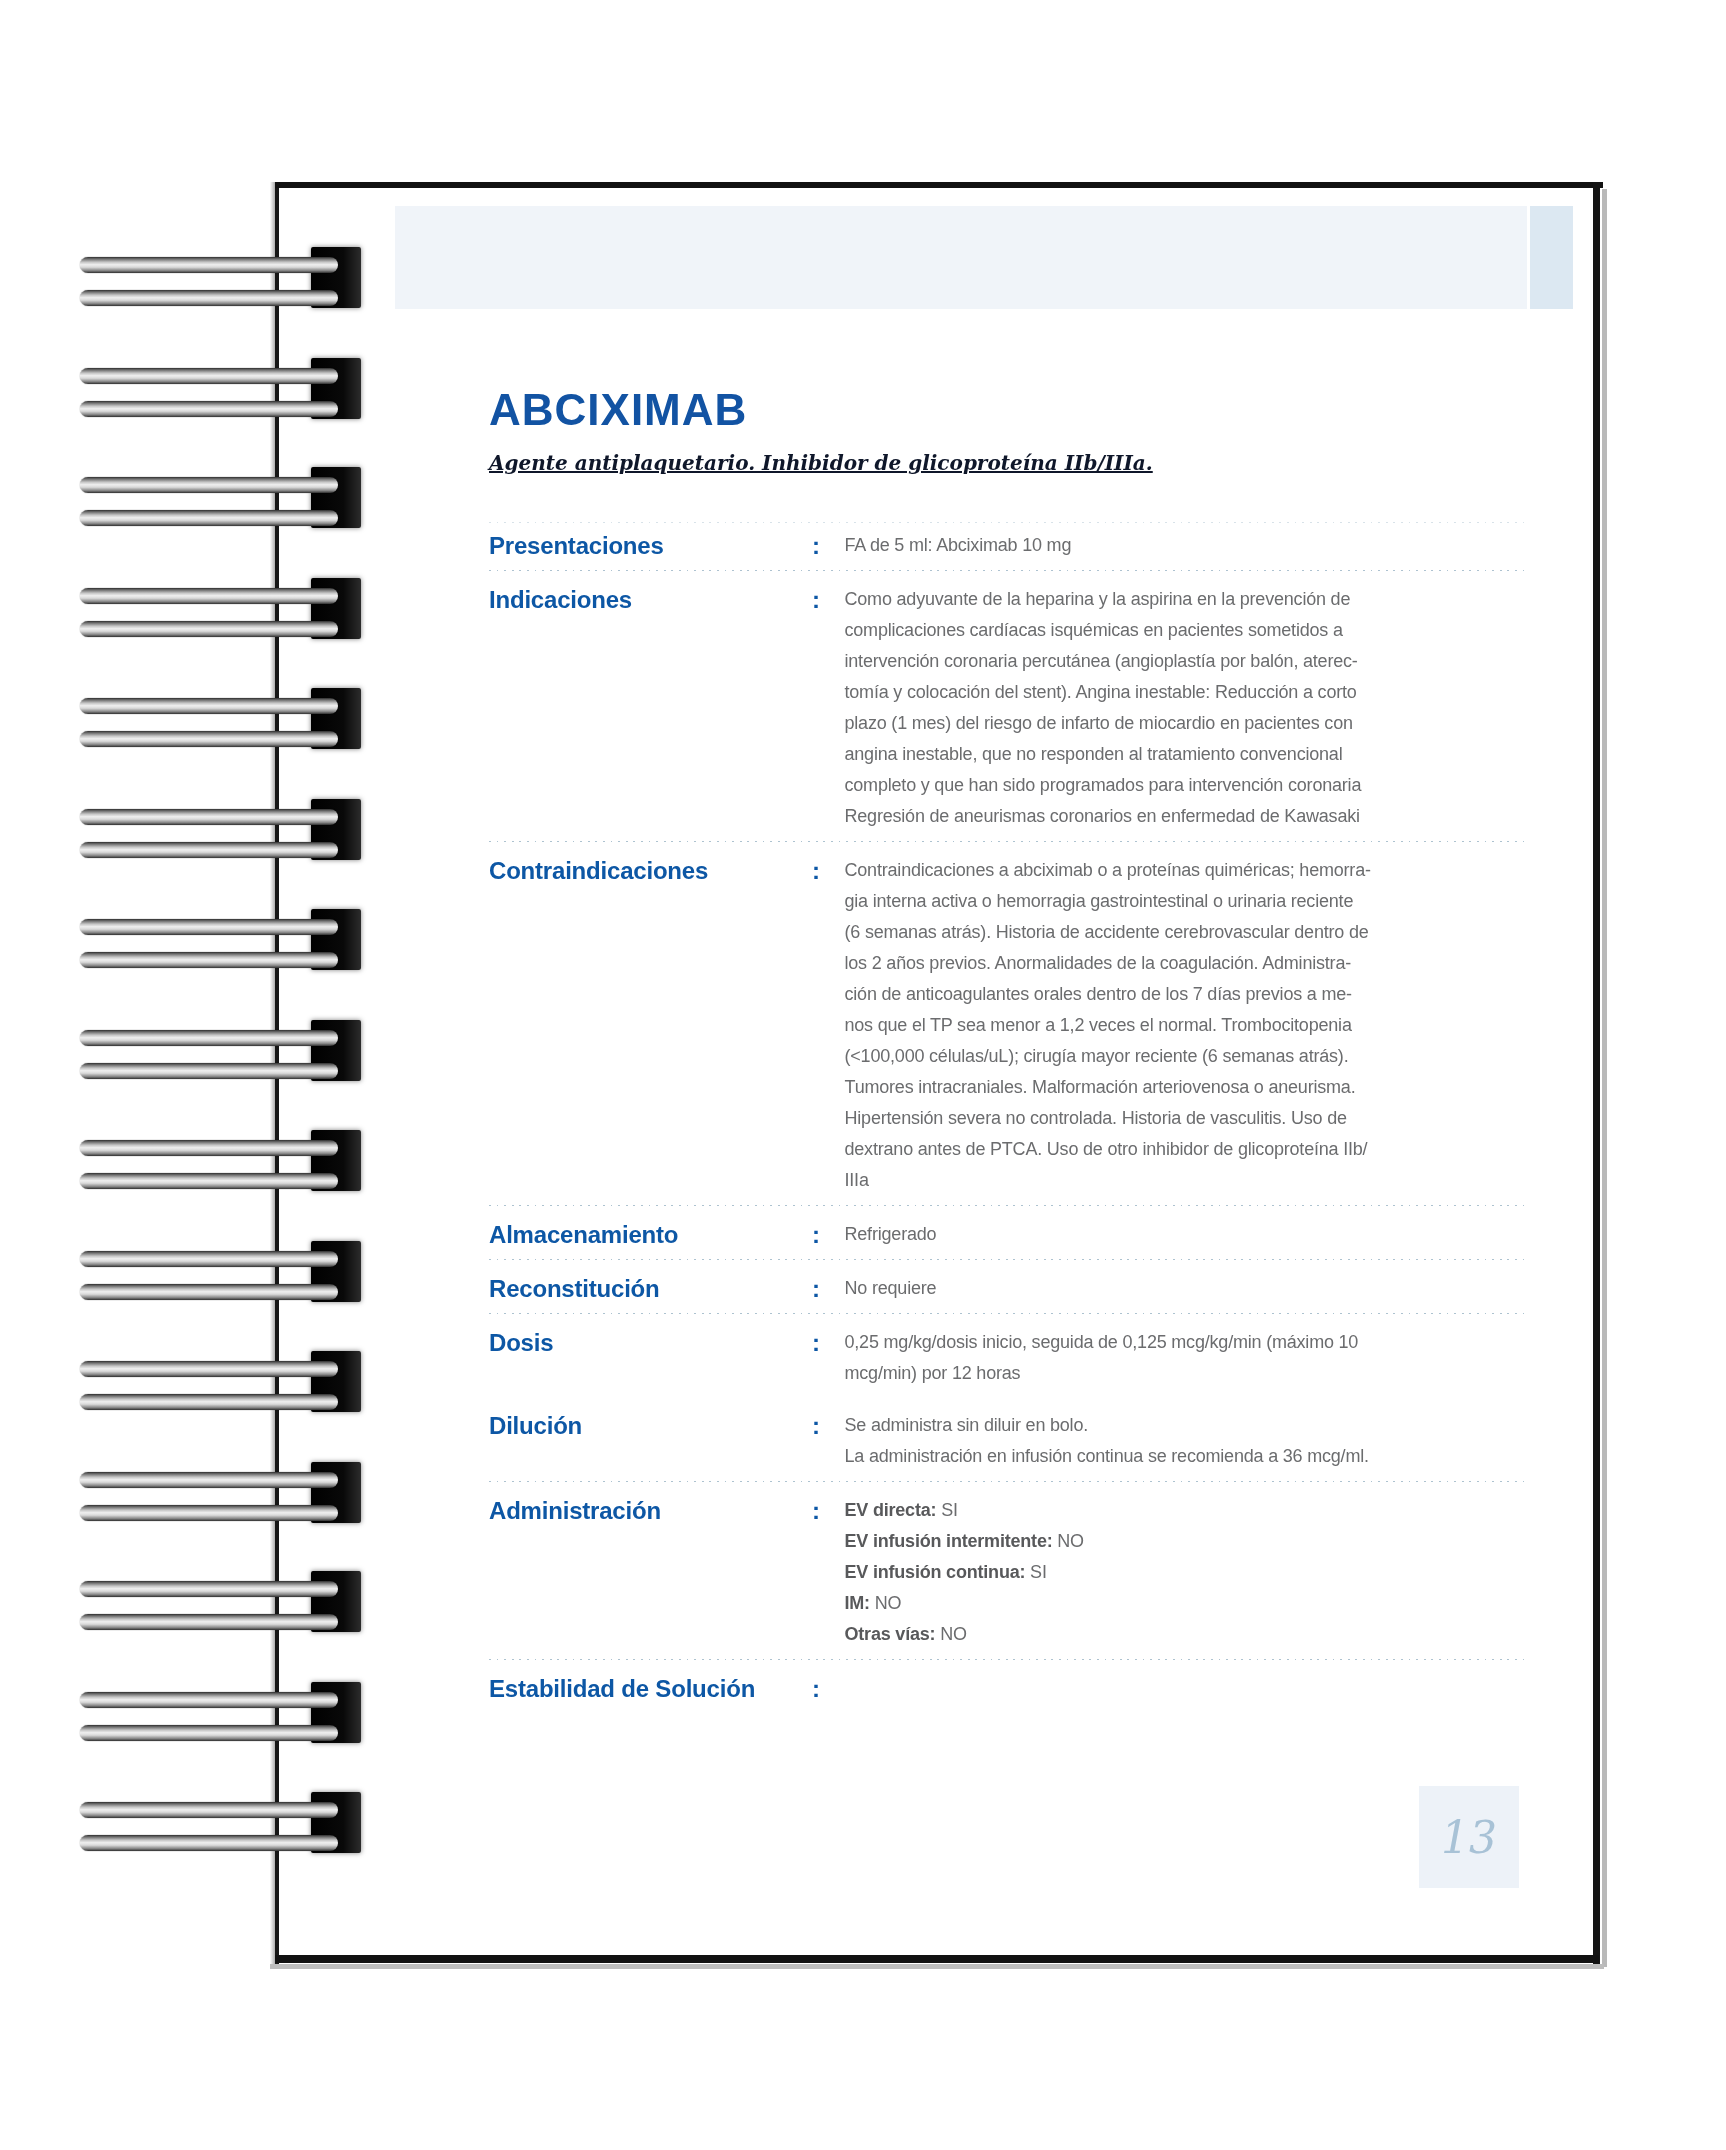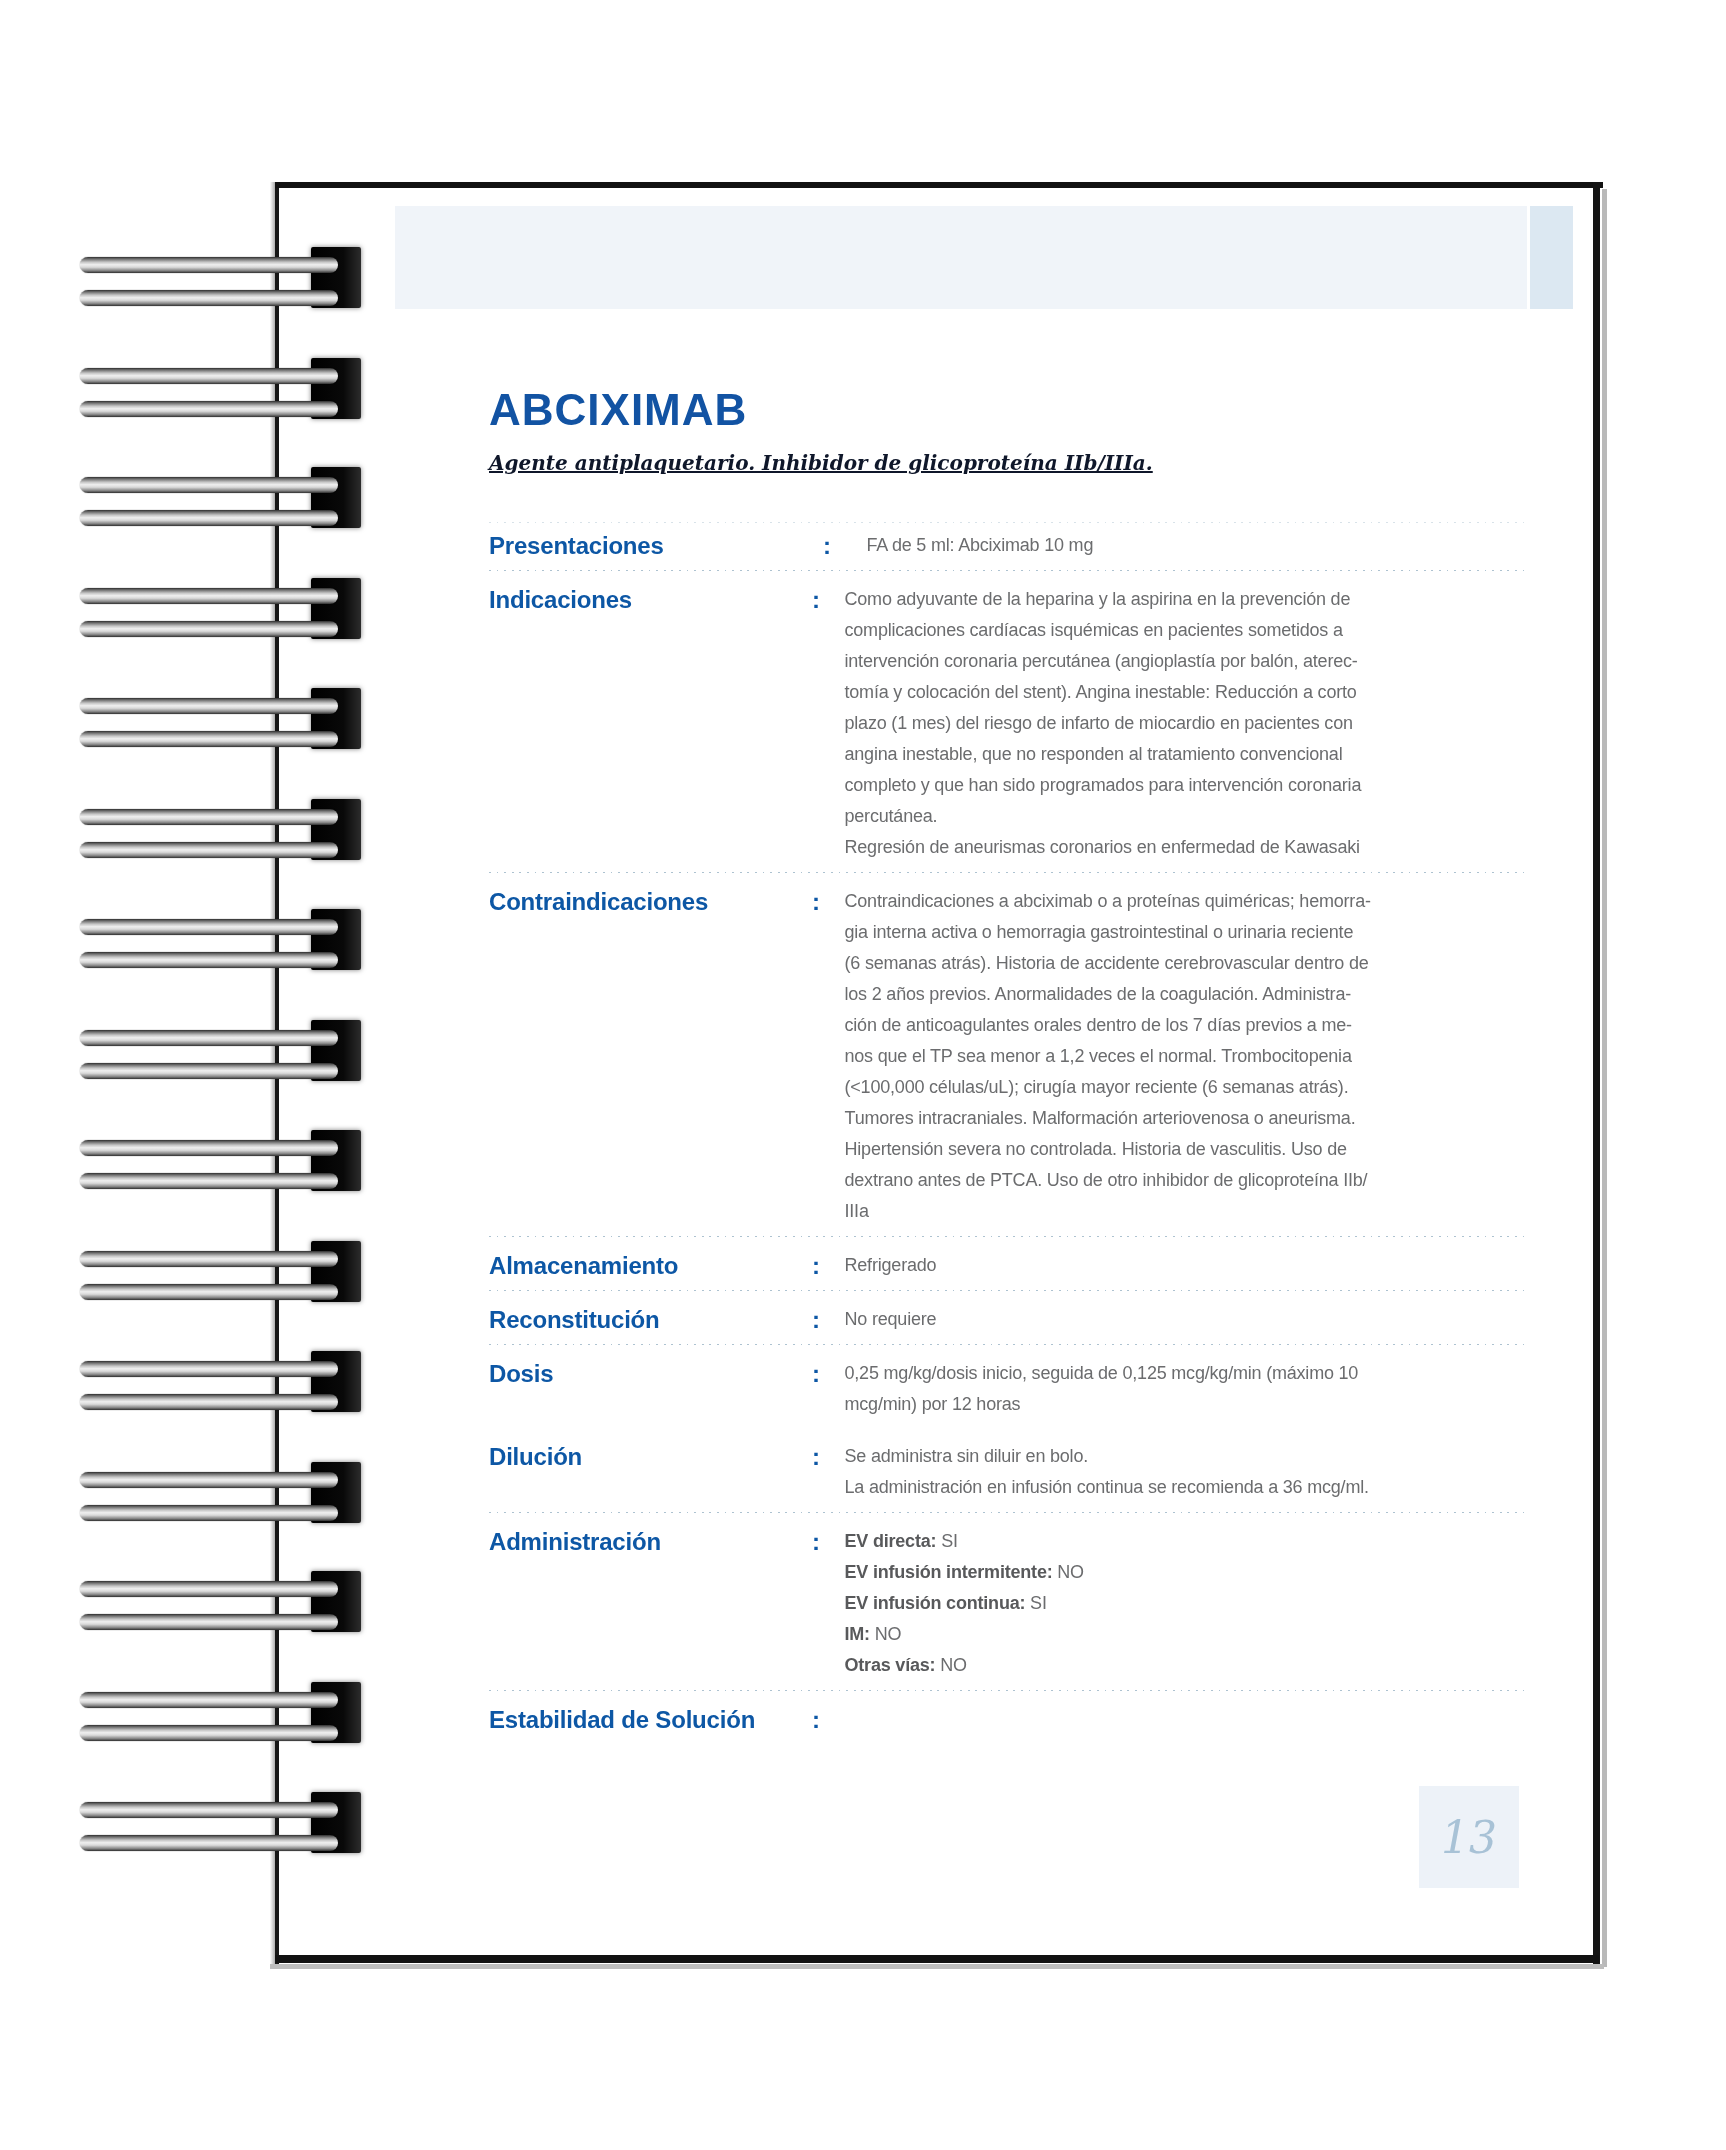"Presentaciones" .row-first { gap: 11px -> none }
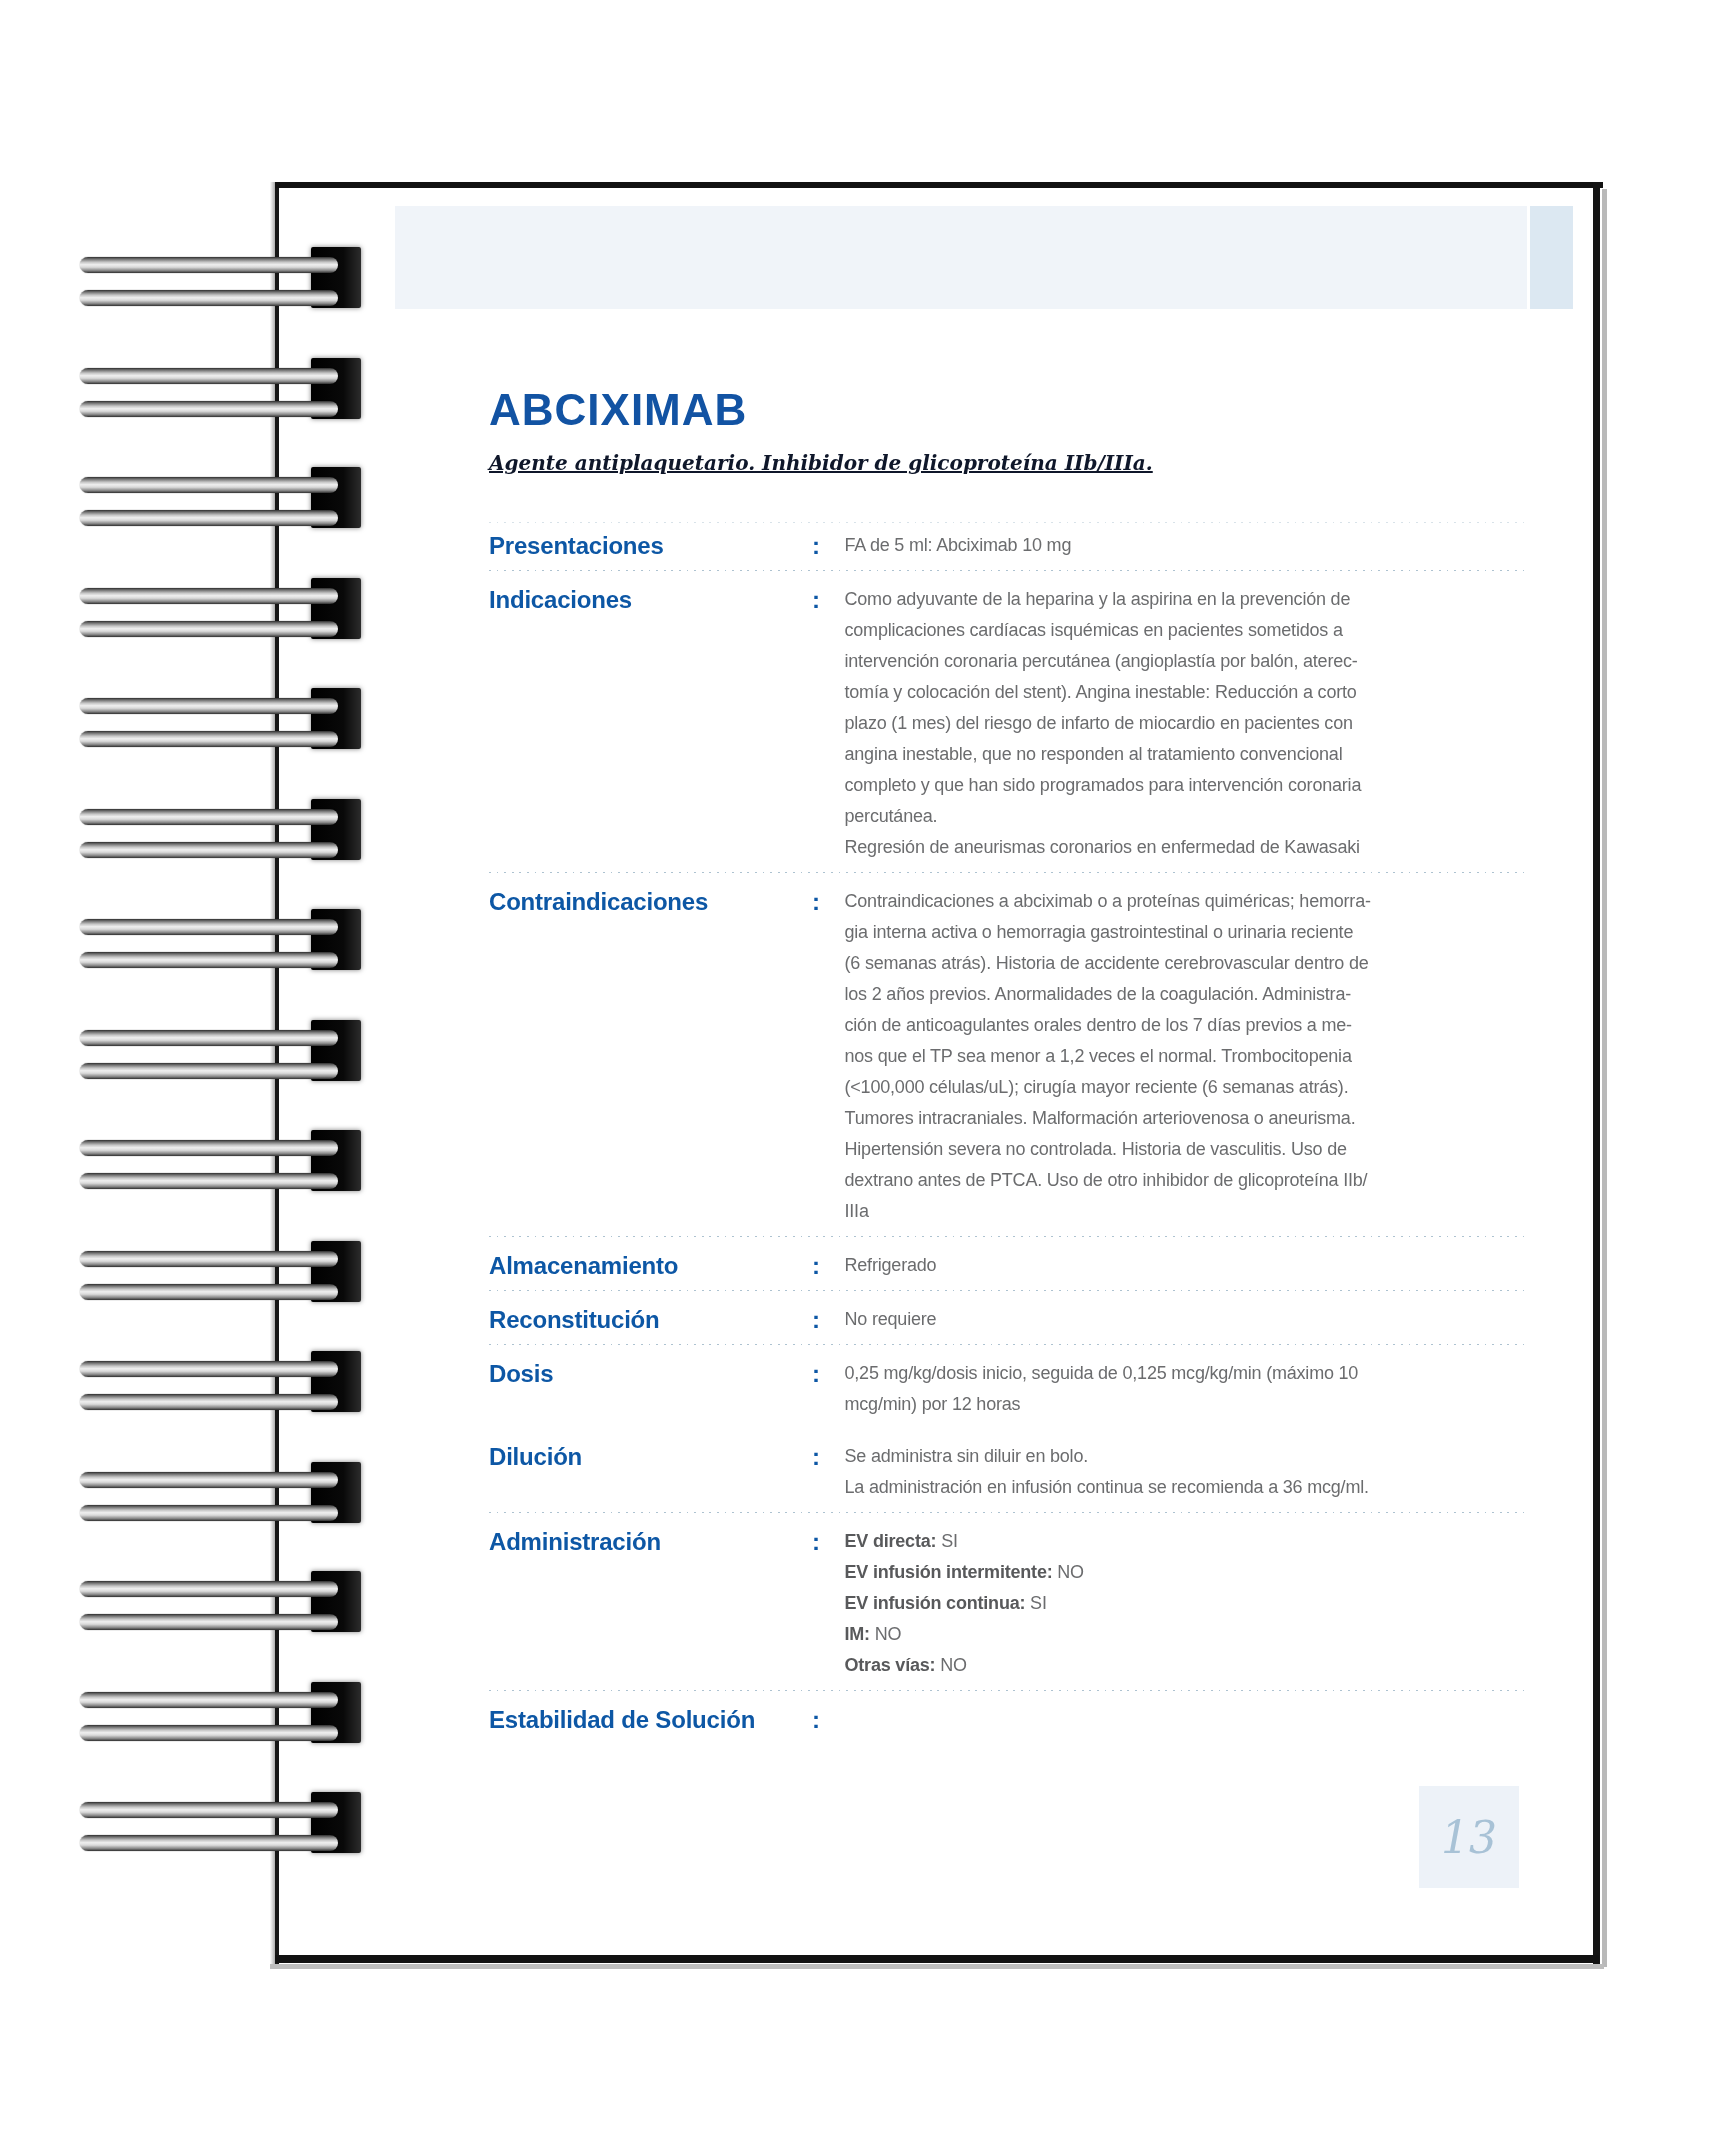"percutánea." div.vline { html: <div>percutánea.</div> -> none }
